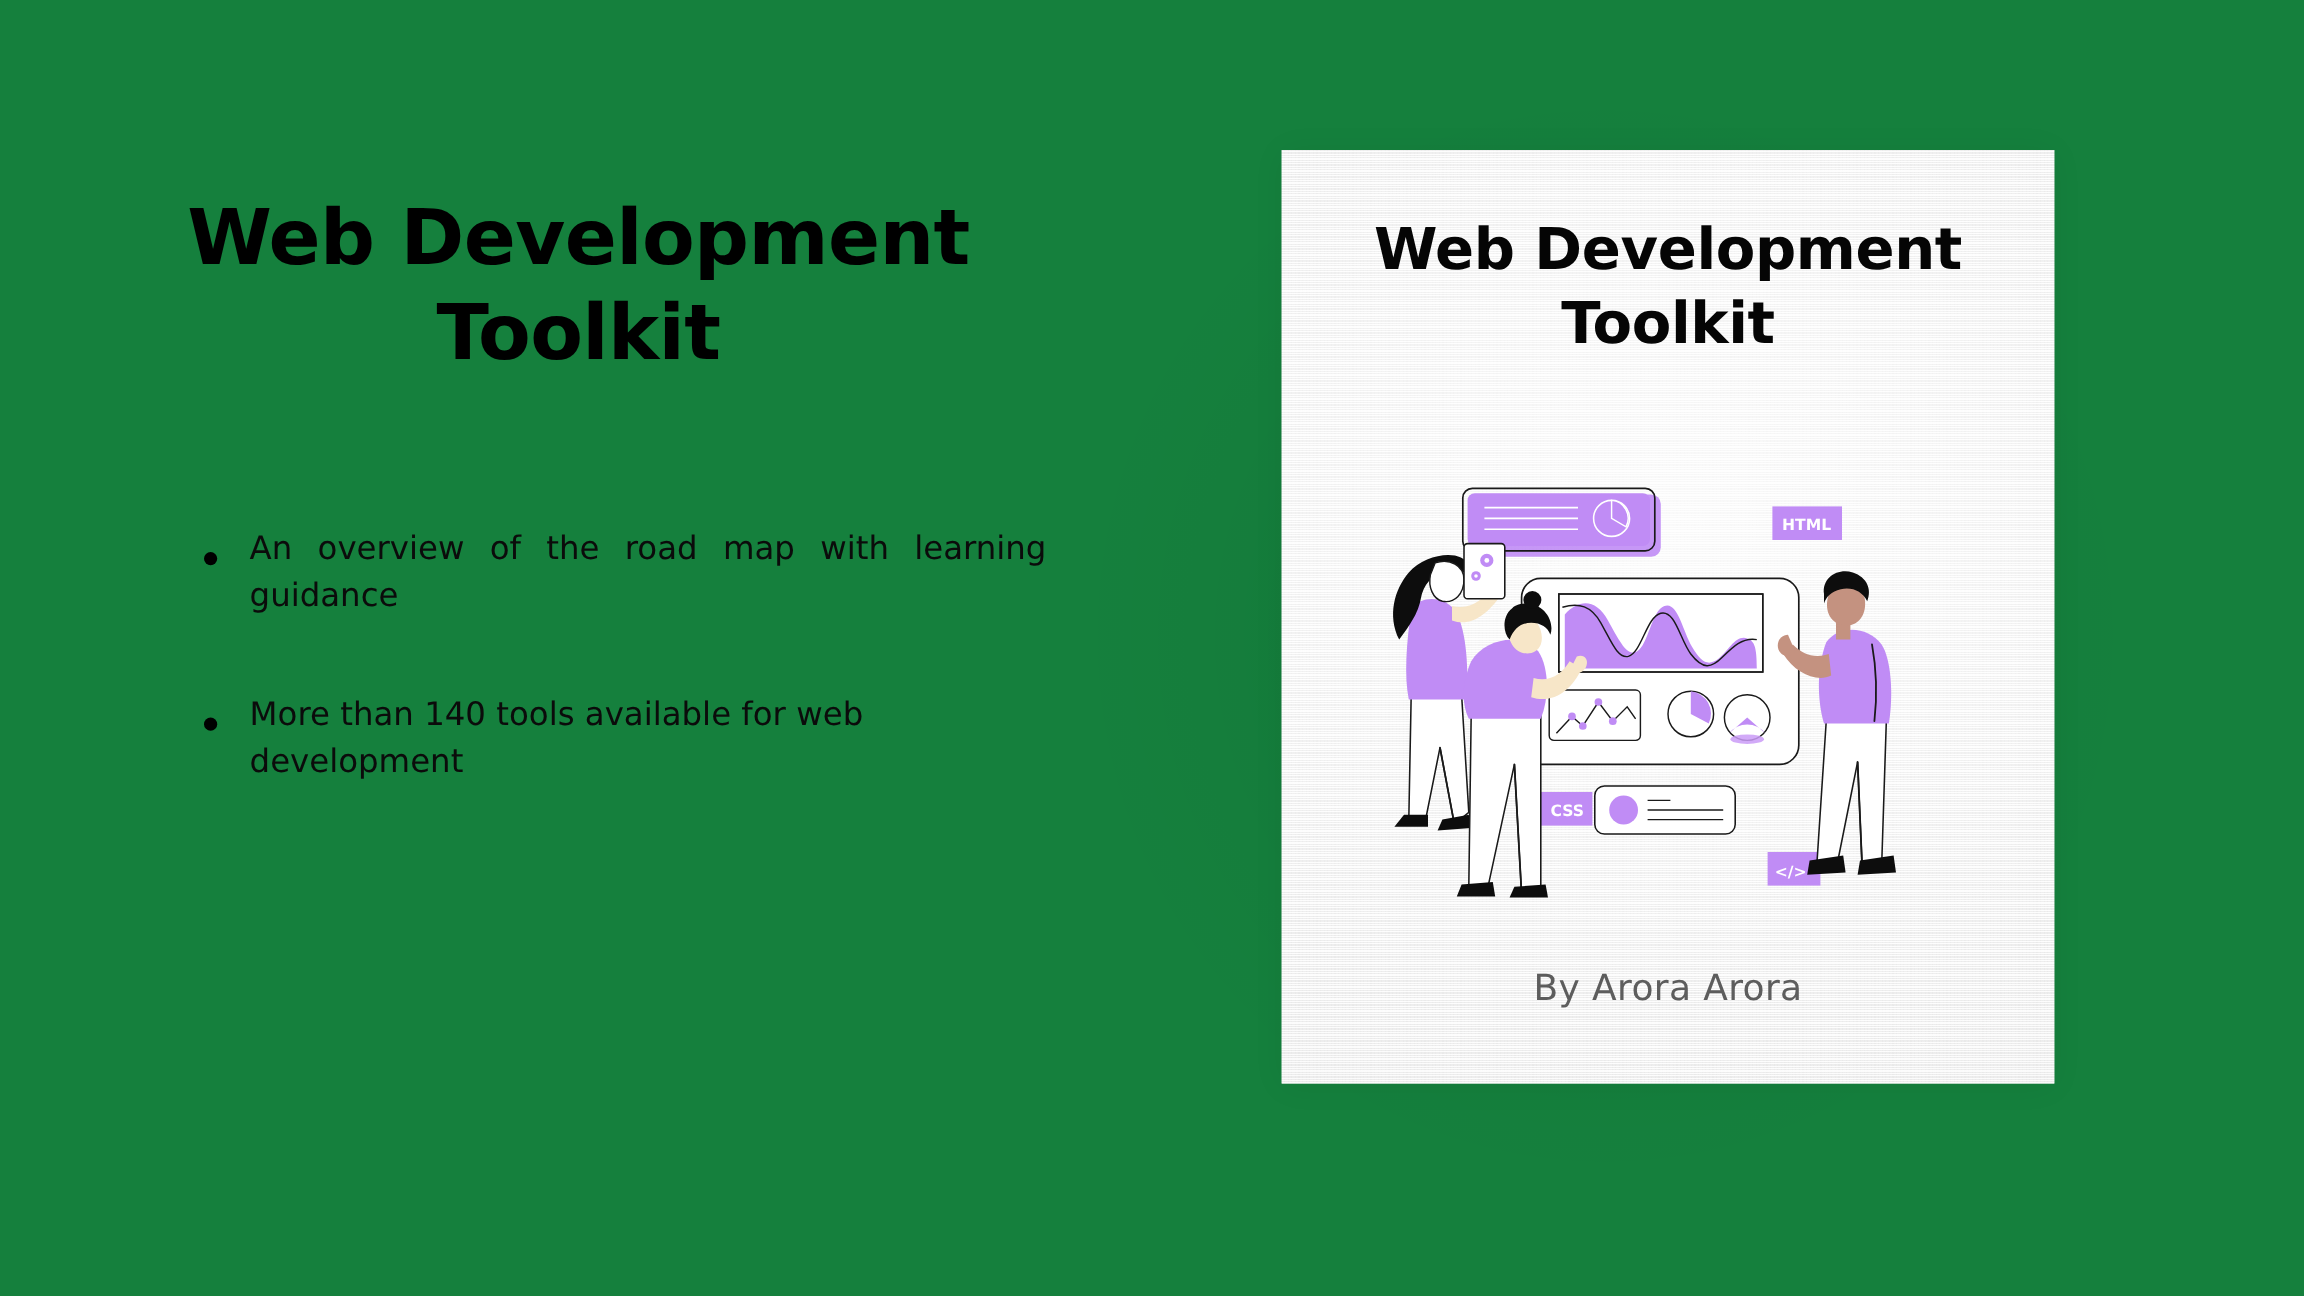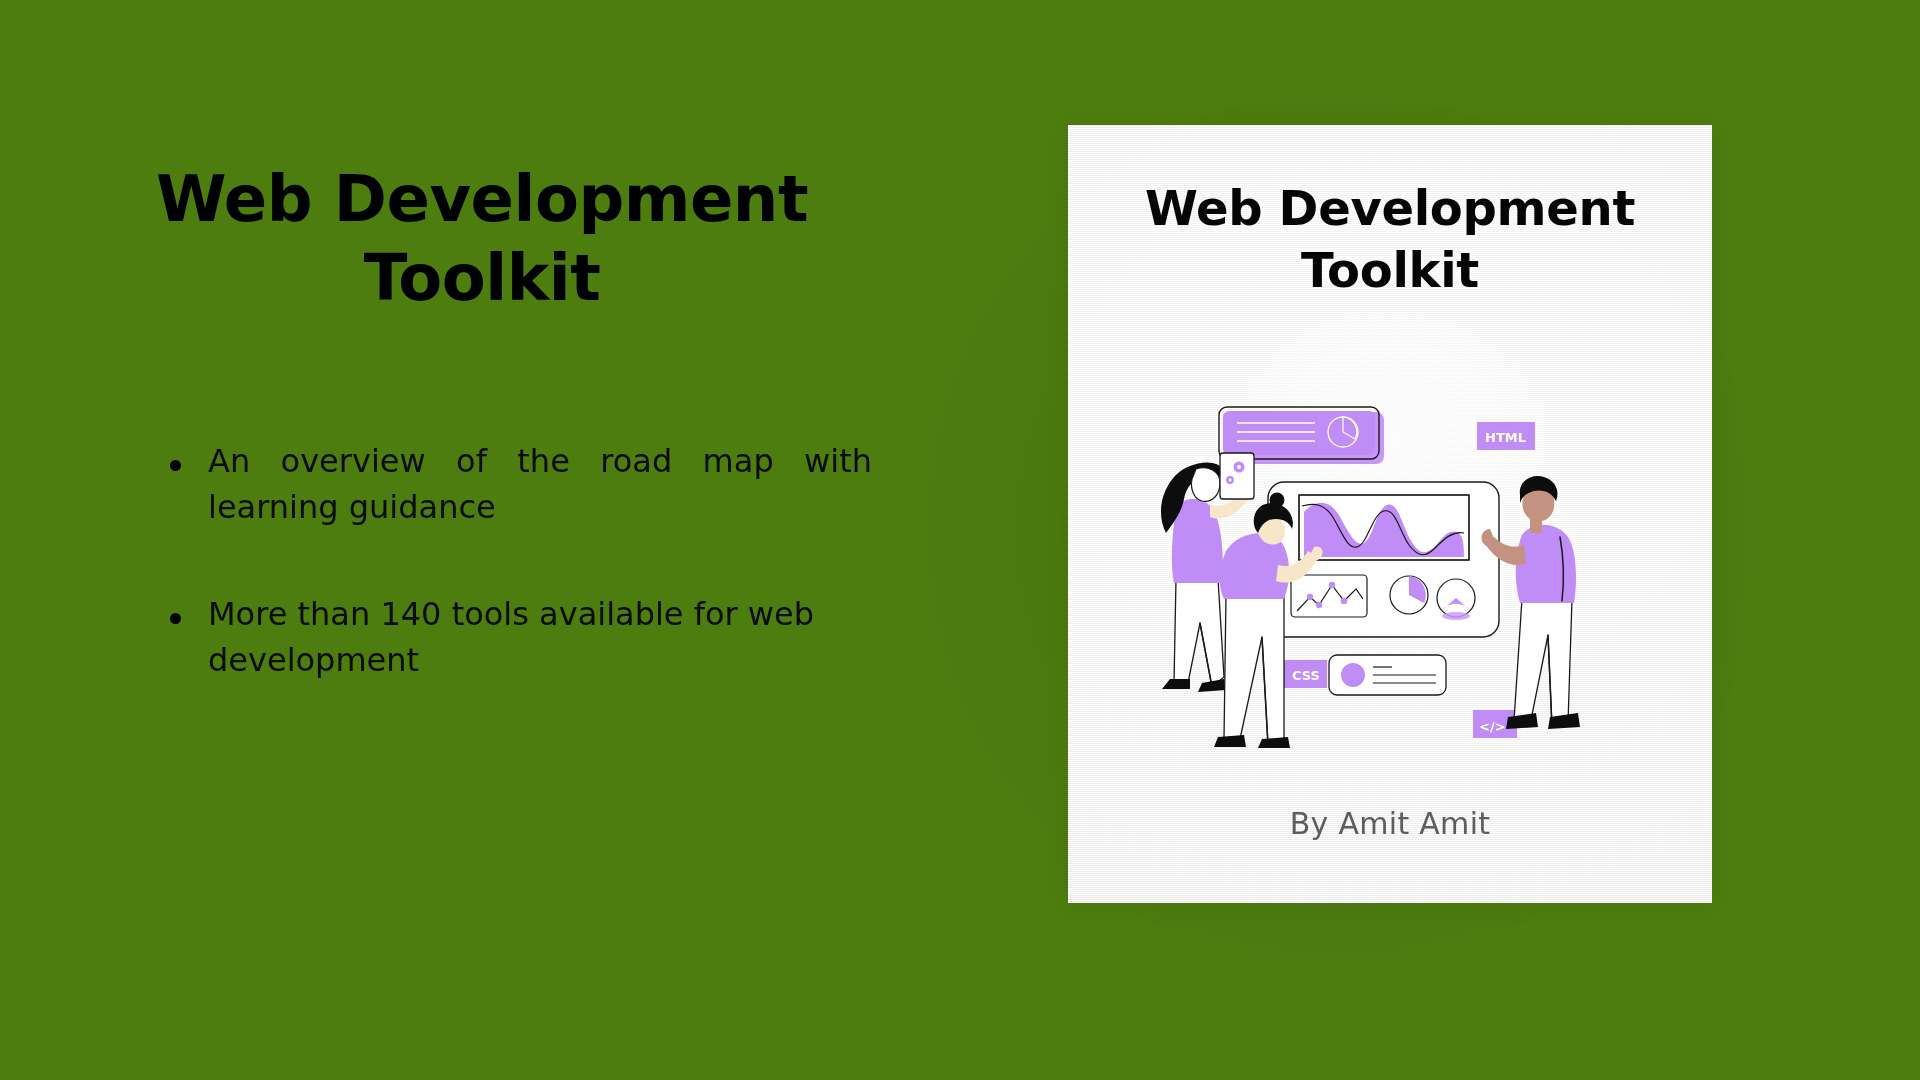"Web Development Toolkit" .slide { background: #4d7c0f -> #15803d }
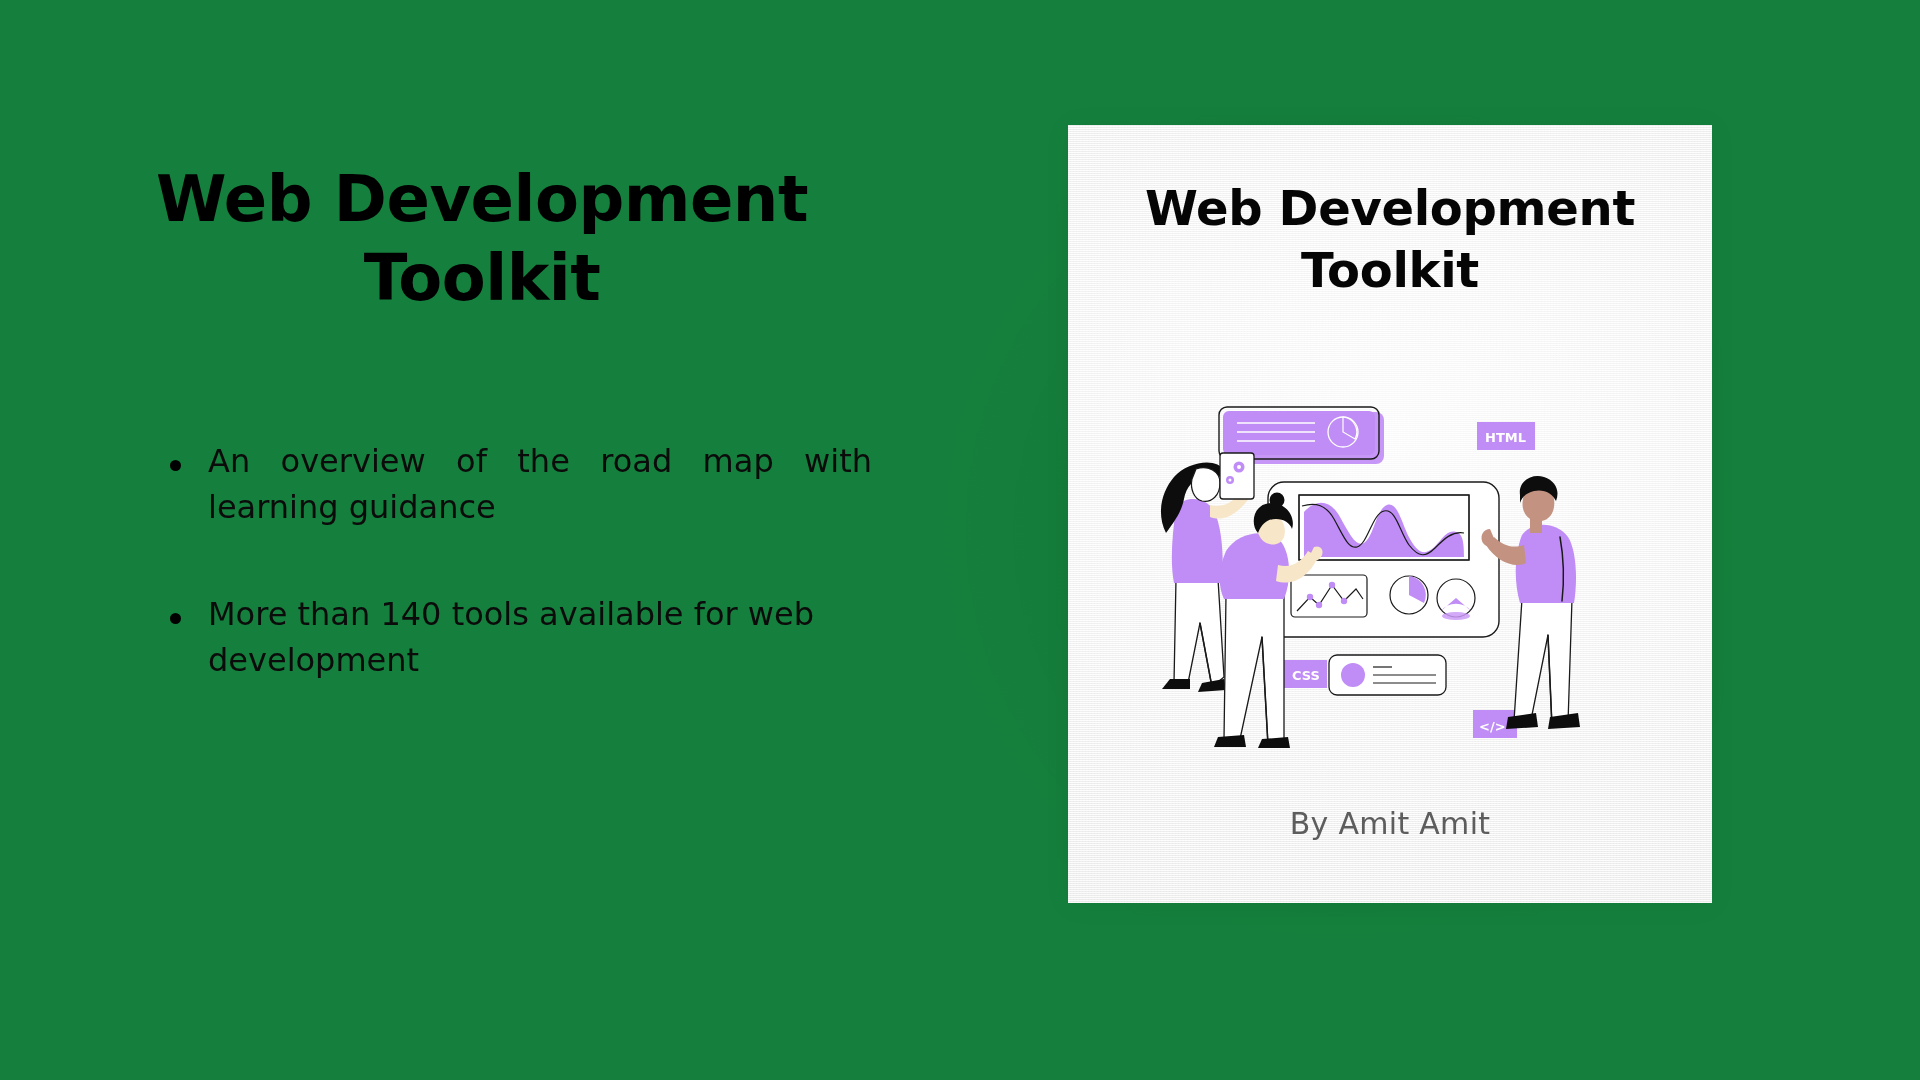"An overview of the road" .bullet-item { font-size: 32px -> 27px }
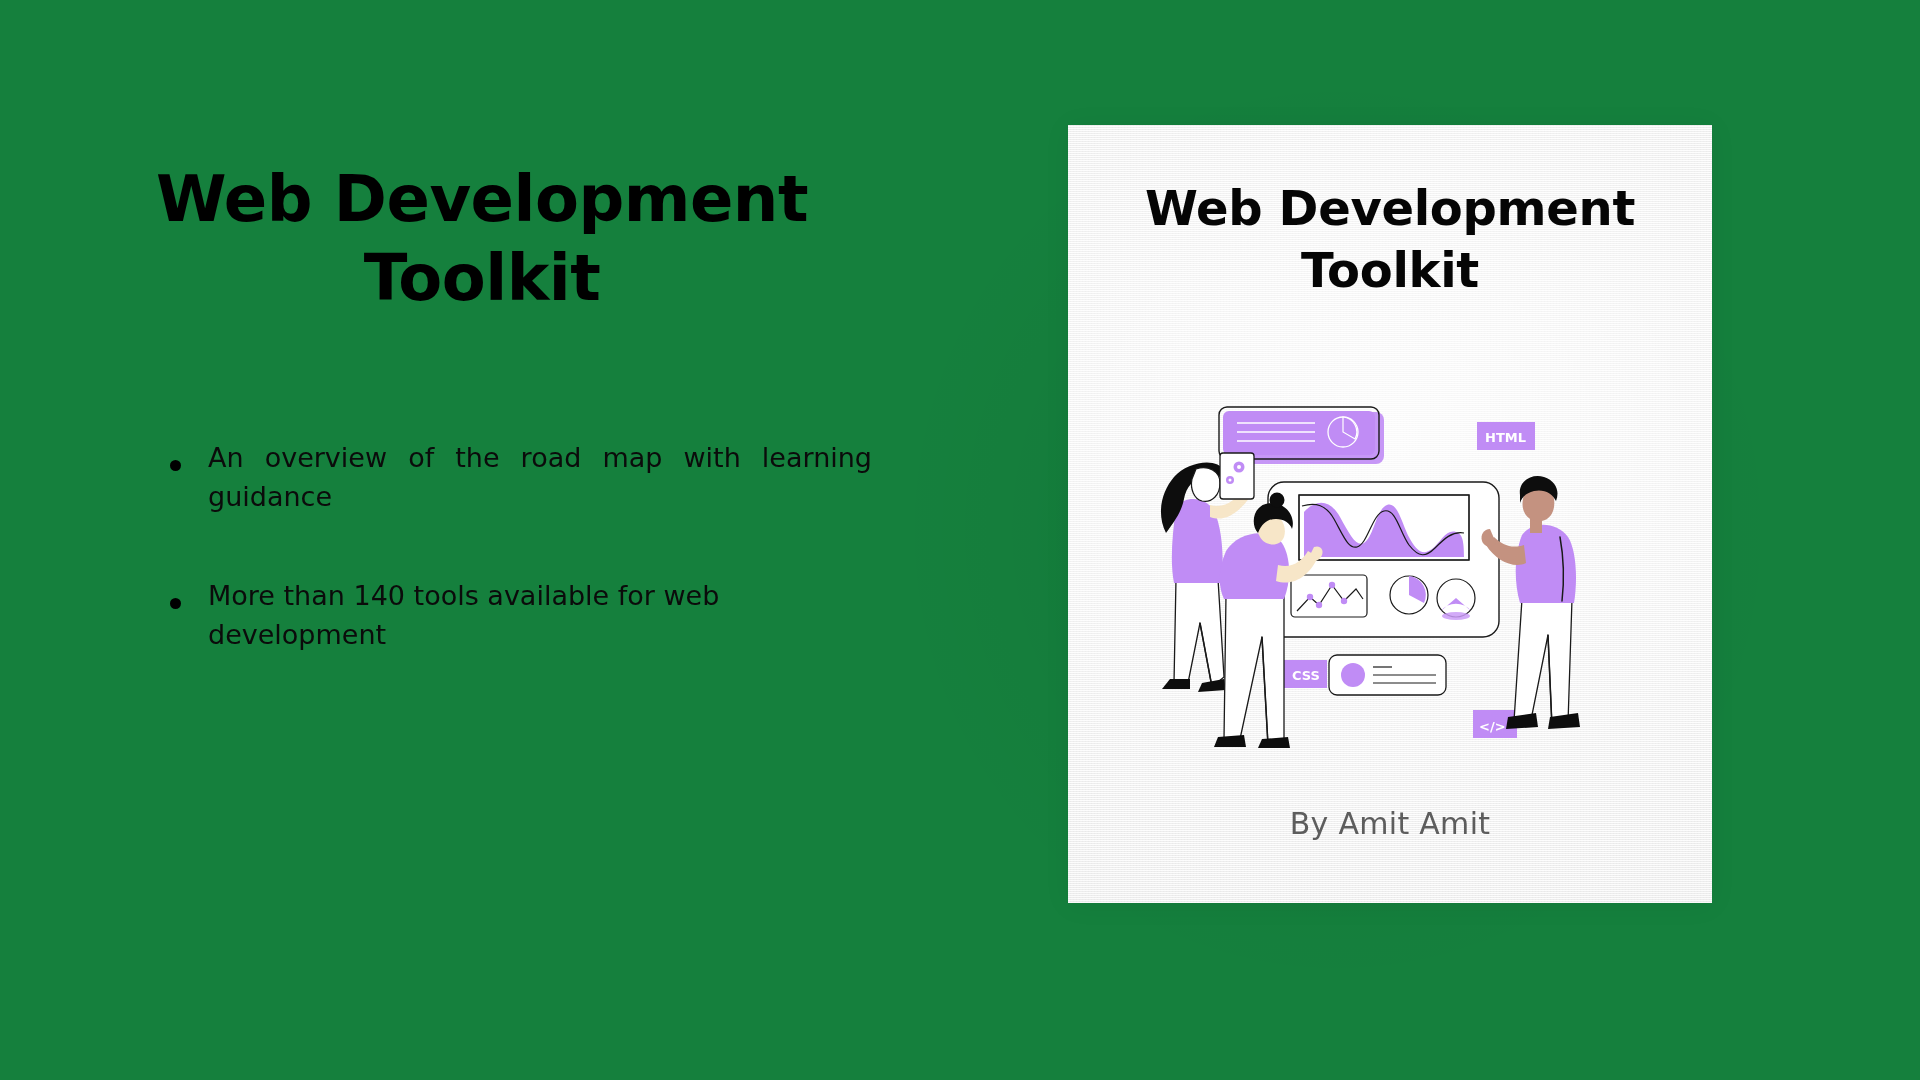"By Amit Amit" div.cover-byline { text: Amit Amit -> Arora Arora }
